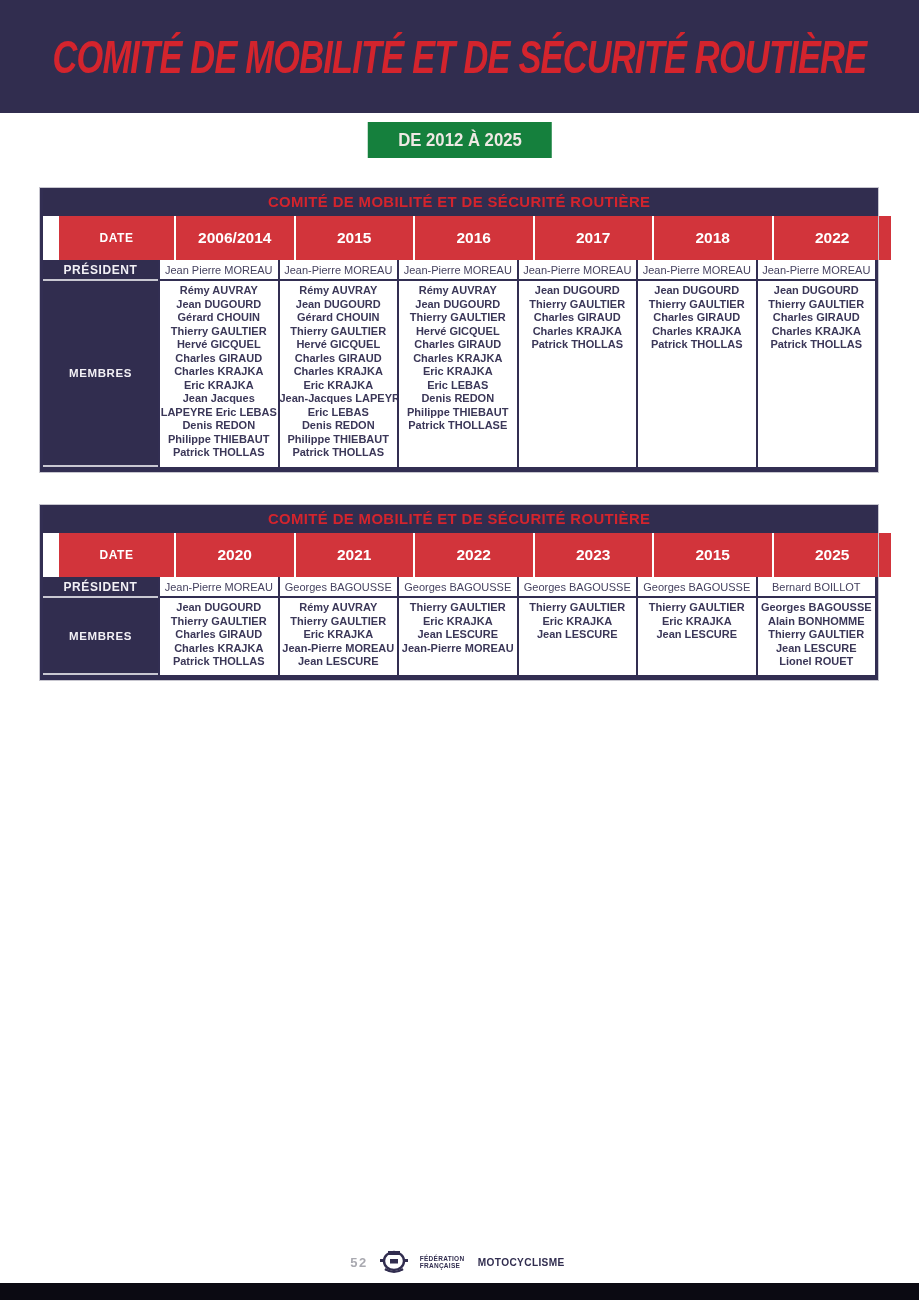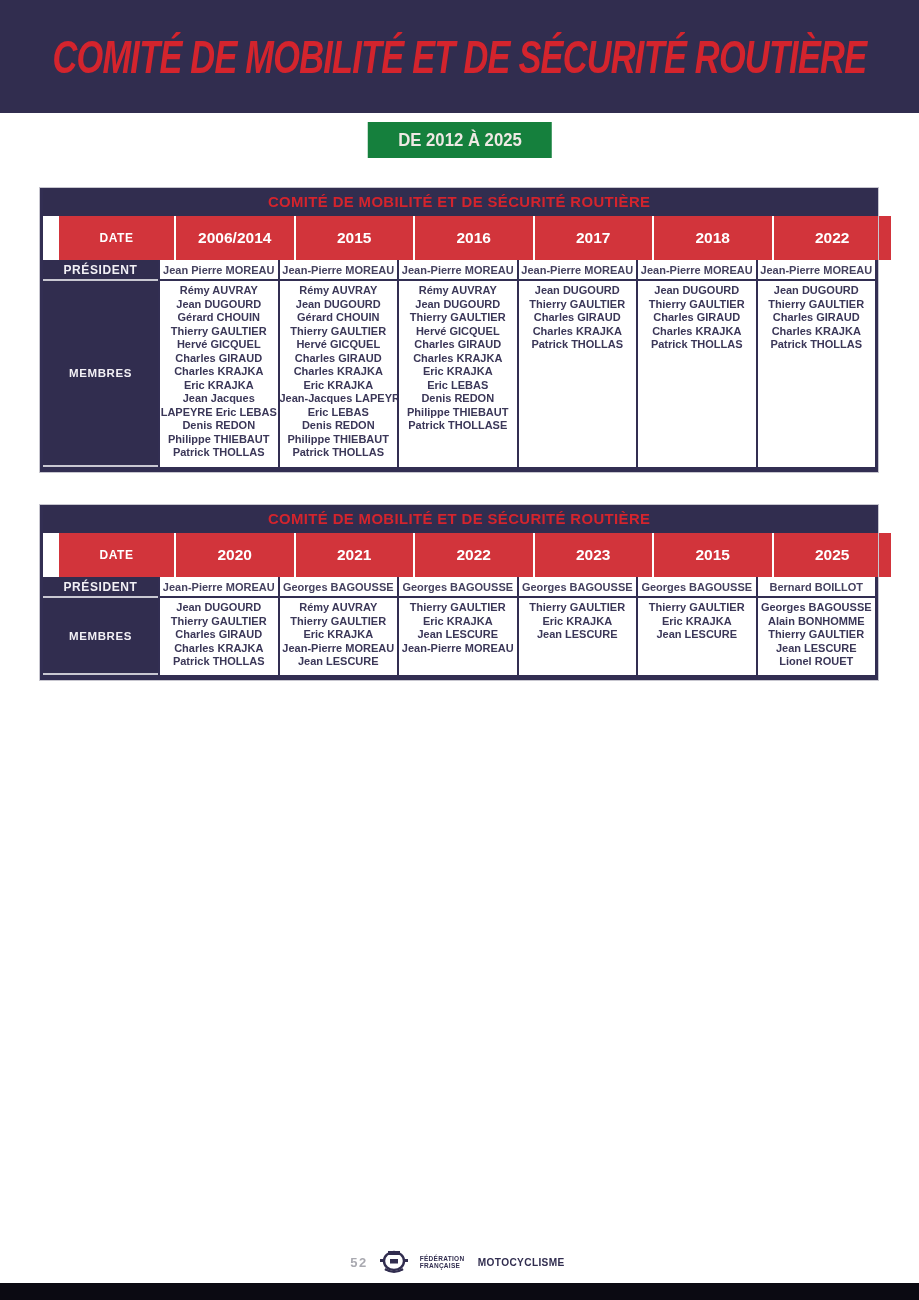"Jean Pierre MOREAU" .r-pres .data-col { font-weight: 700 -> 400 }
